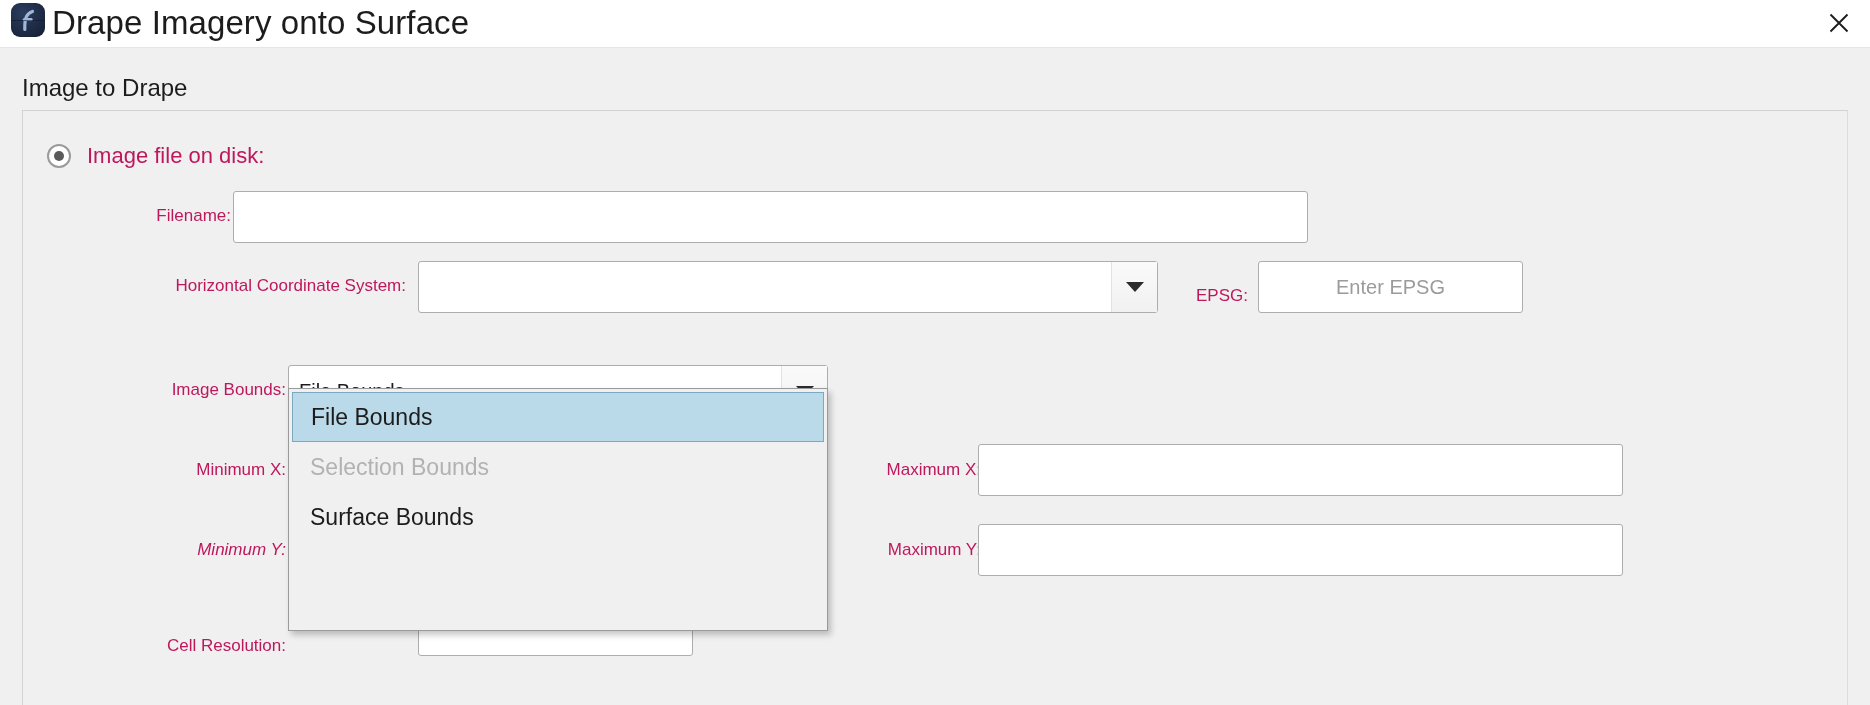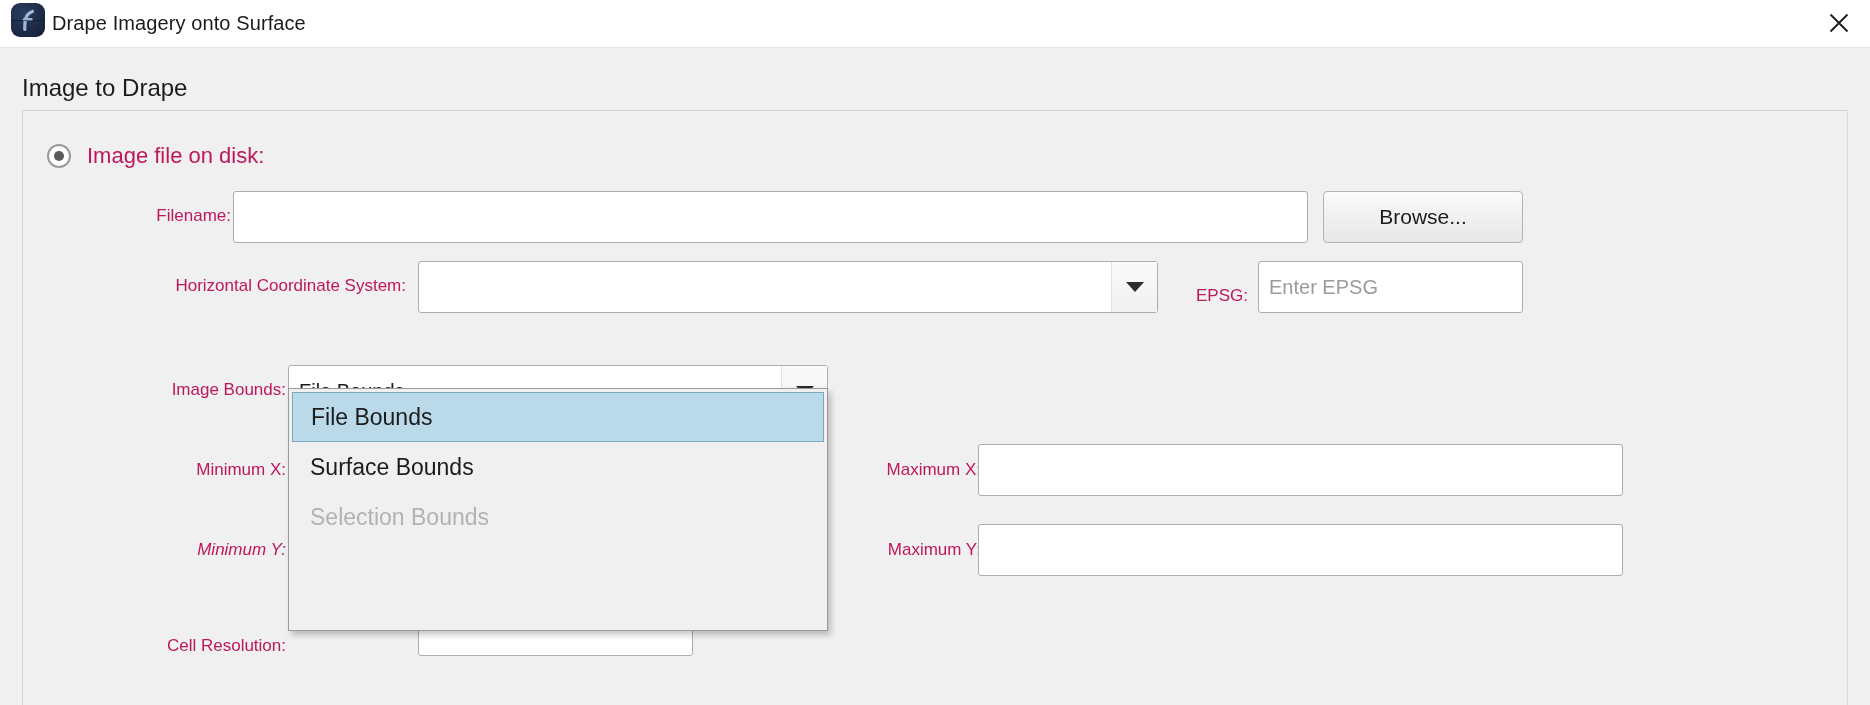"Drape Imagery onto Surface" .title-text { font-size: 20px -> 33px }
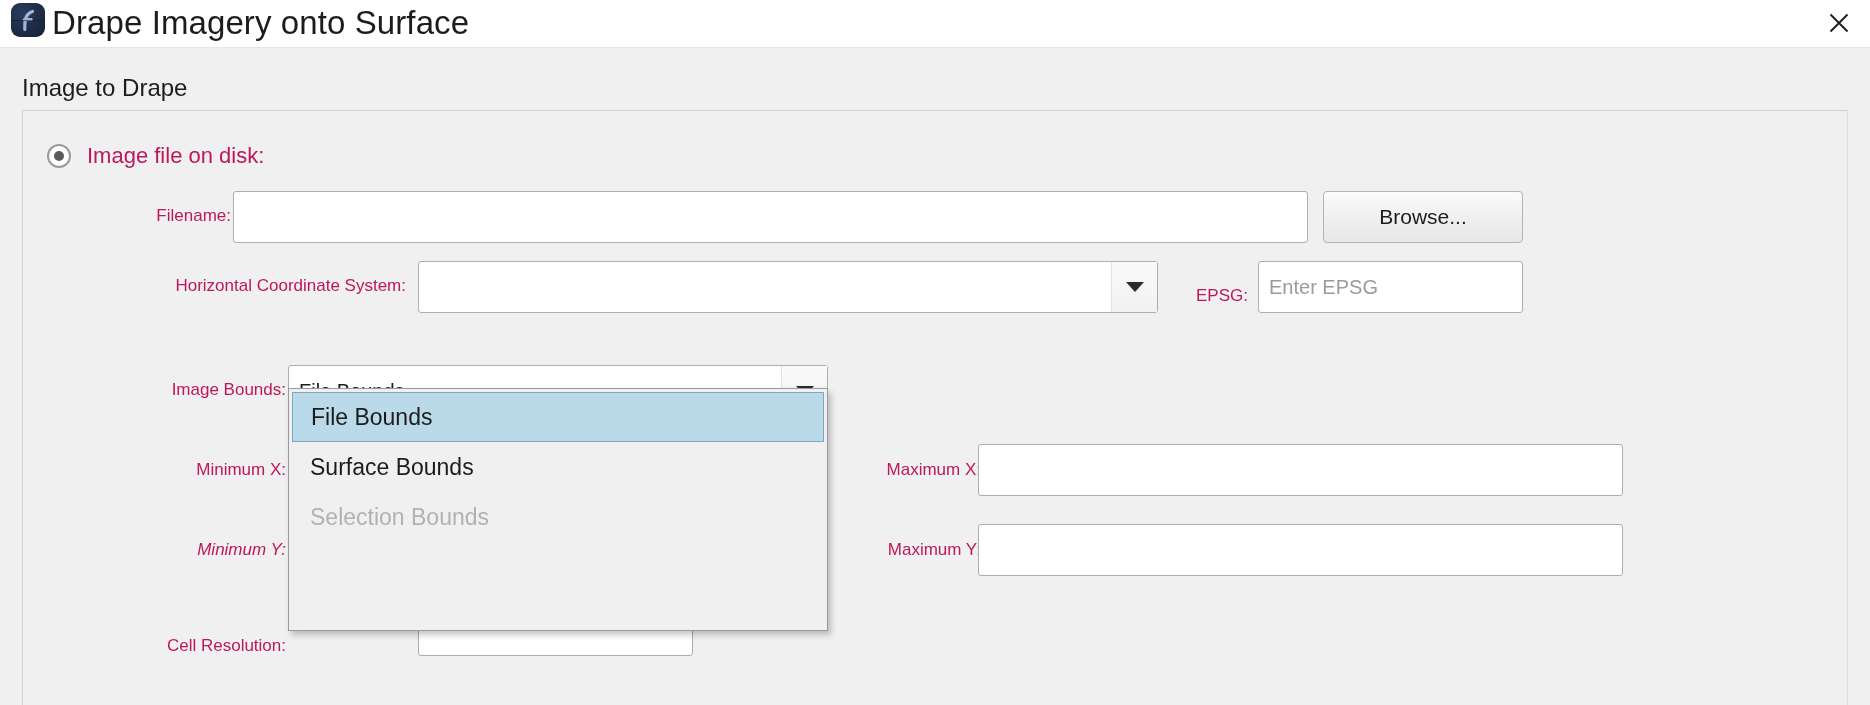"Browse..." div.btn { html: <div>Browse...</div> -> none }
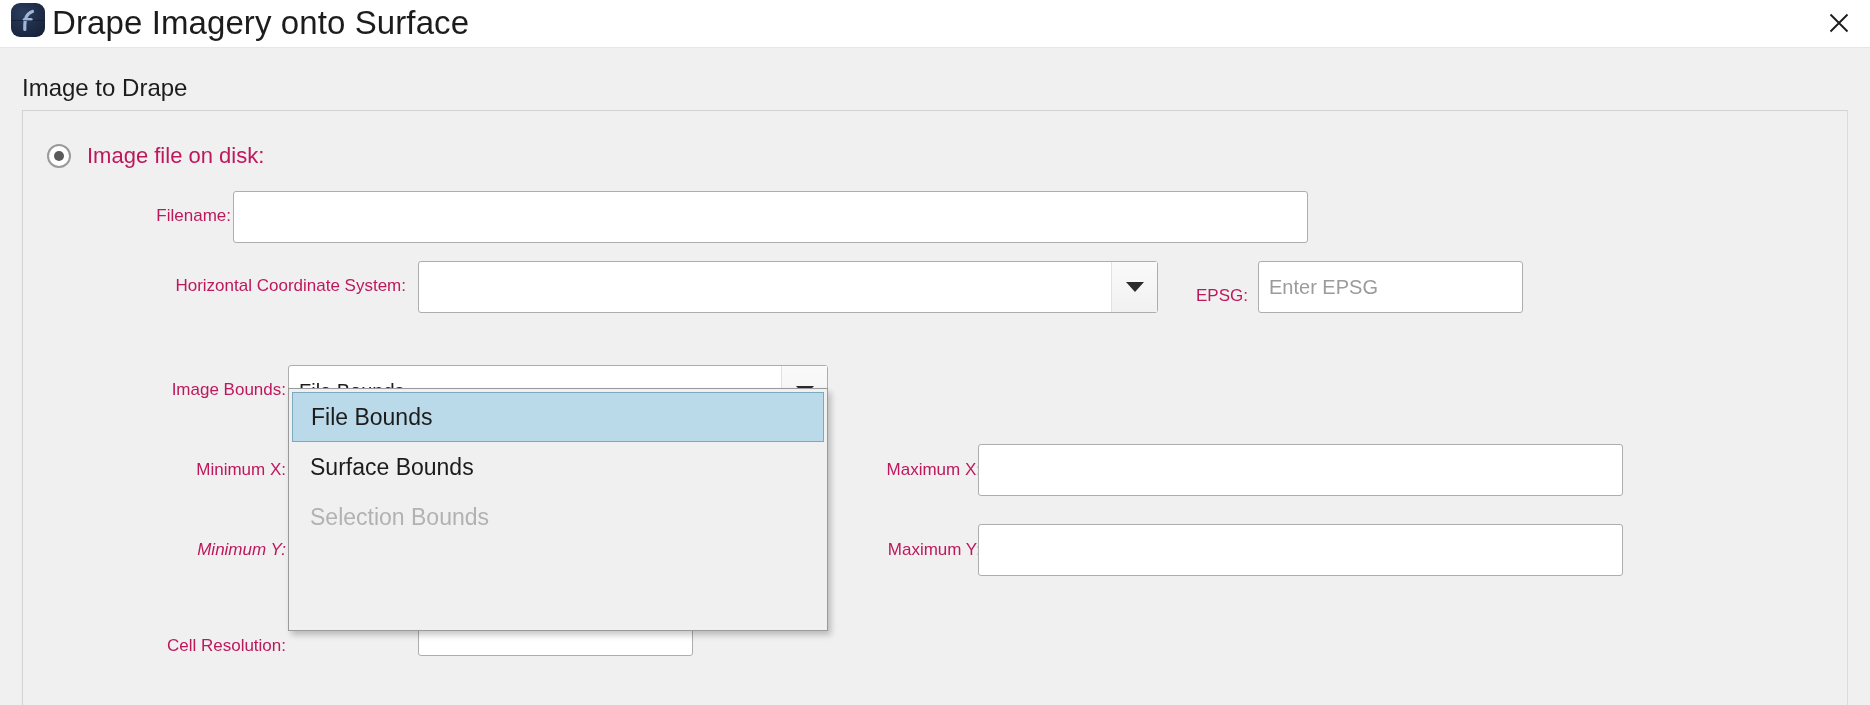"Enter EPSG" .field { text-align: none -> center }
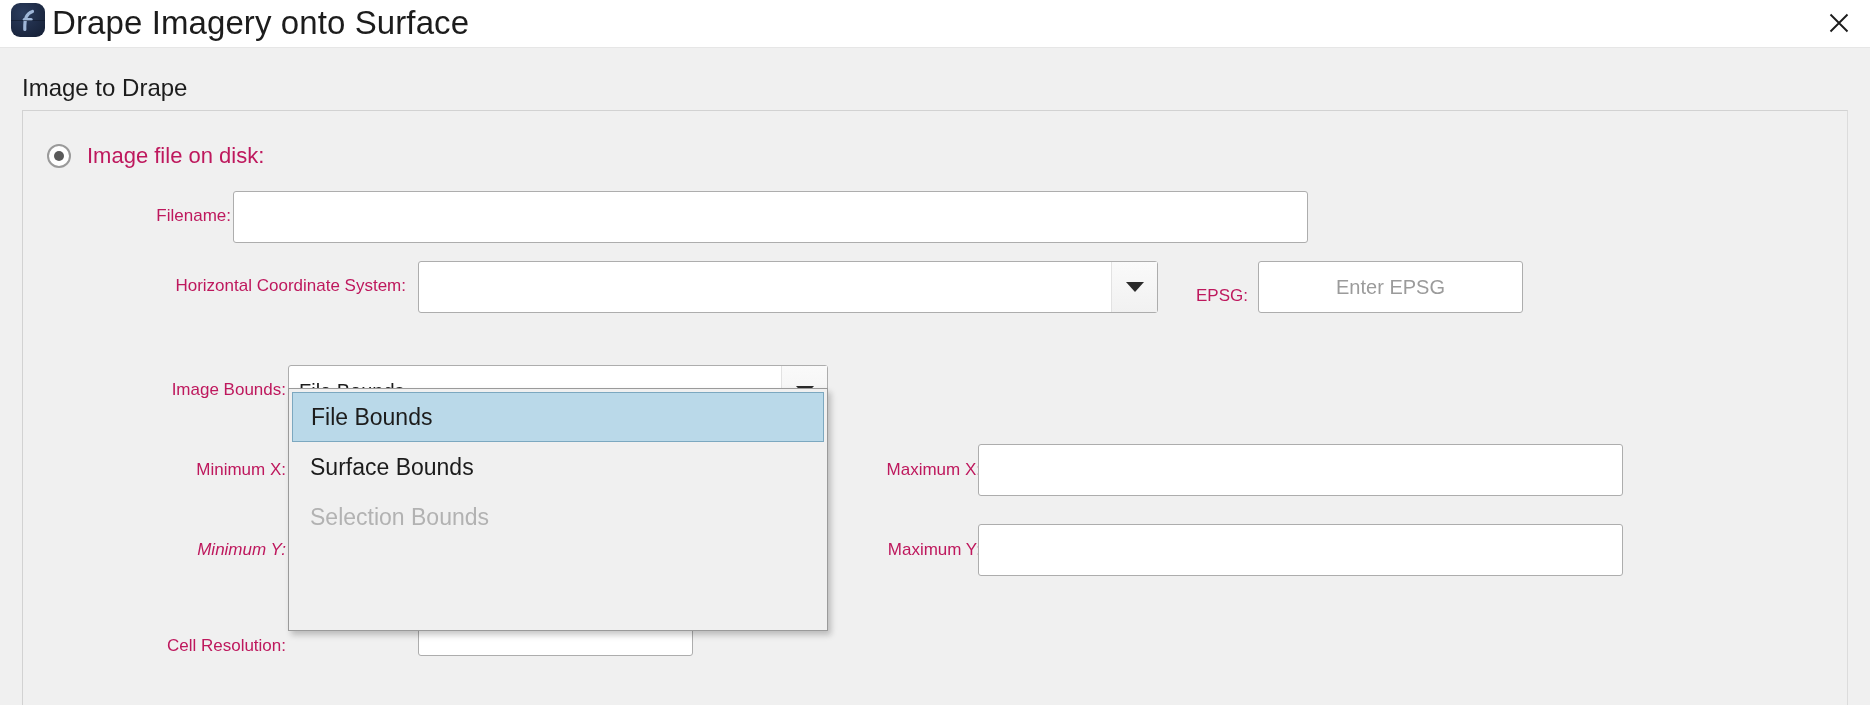"Surface Bounds" div.dd-item { order: before "Selection Bounds" -> after "Selection Bounds" }
